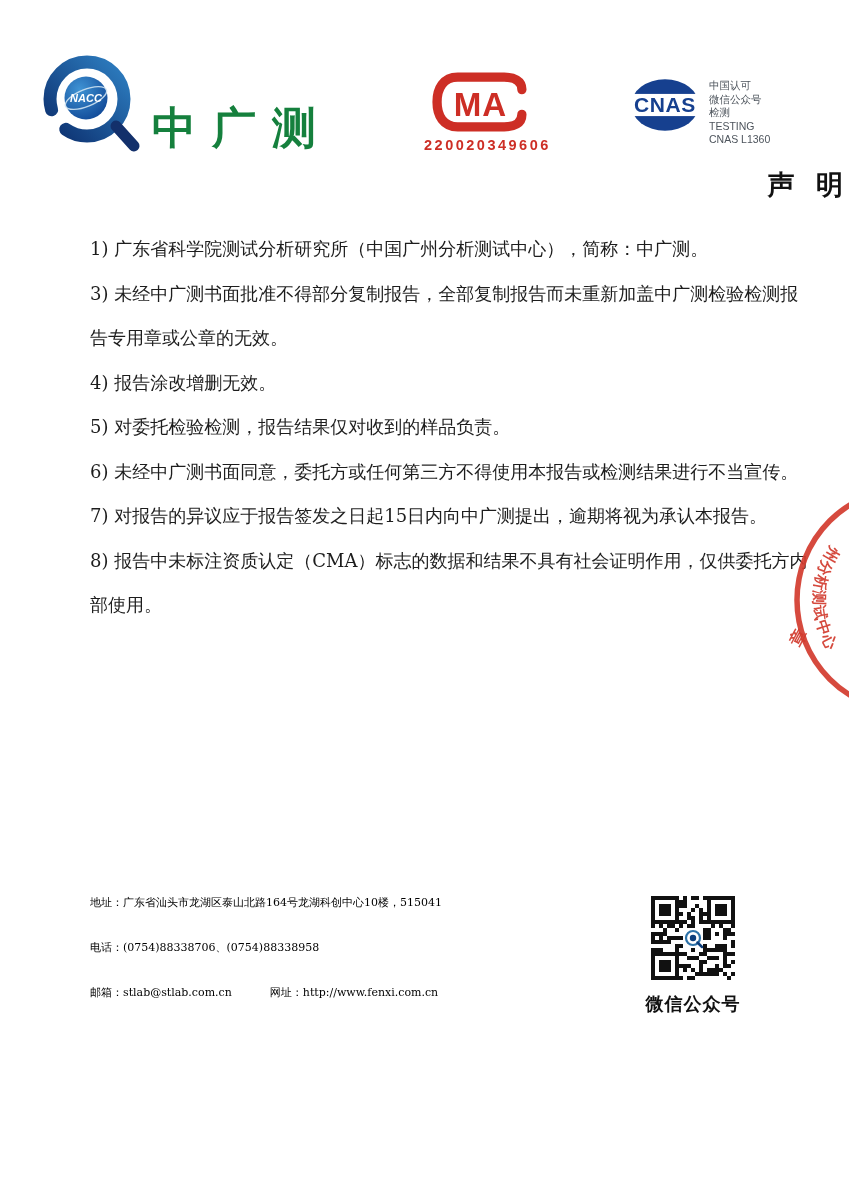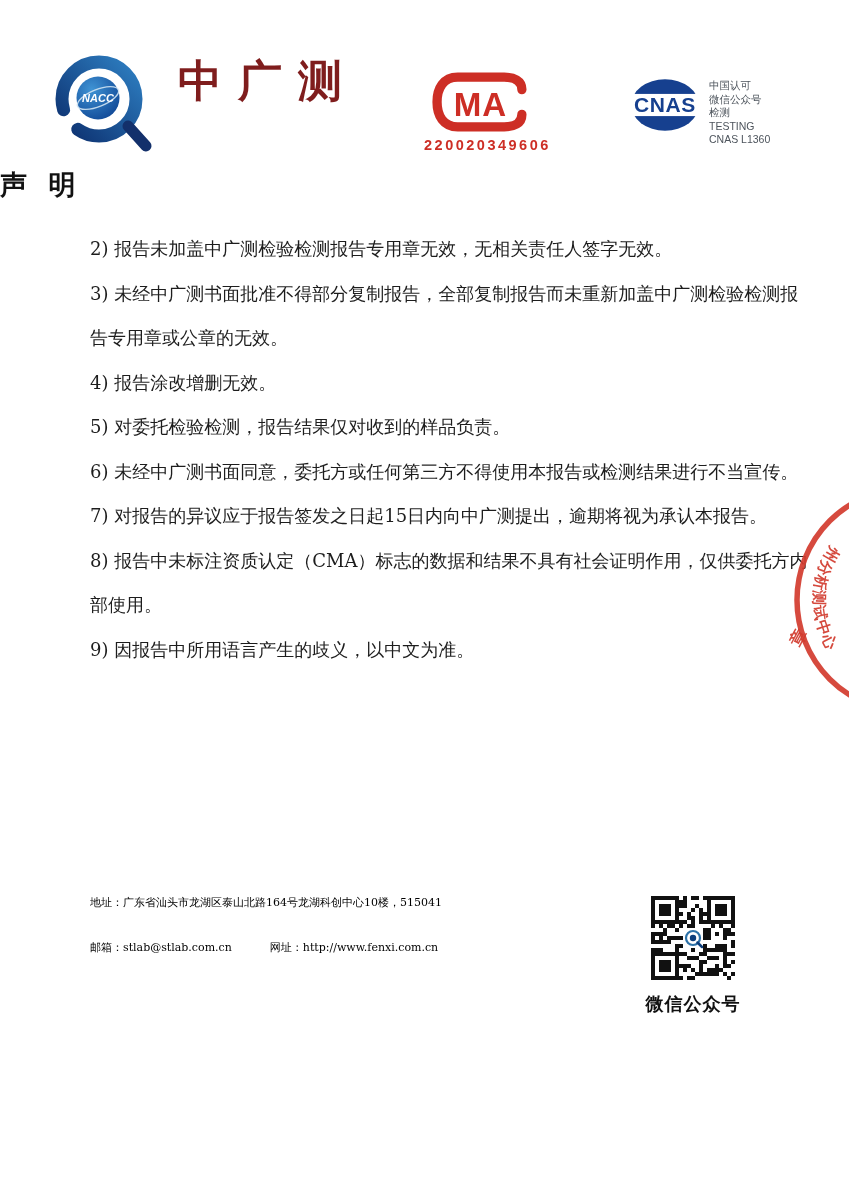"NACC" .org-logo { align-items: flex-start -> flex-end; left: 48px -> 36px }
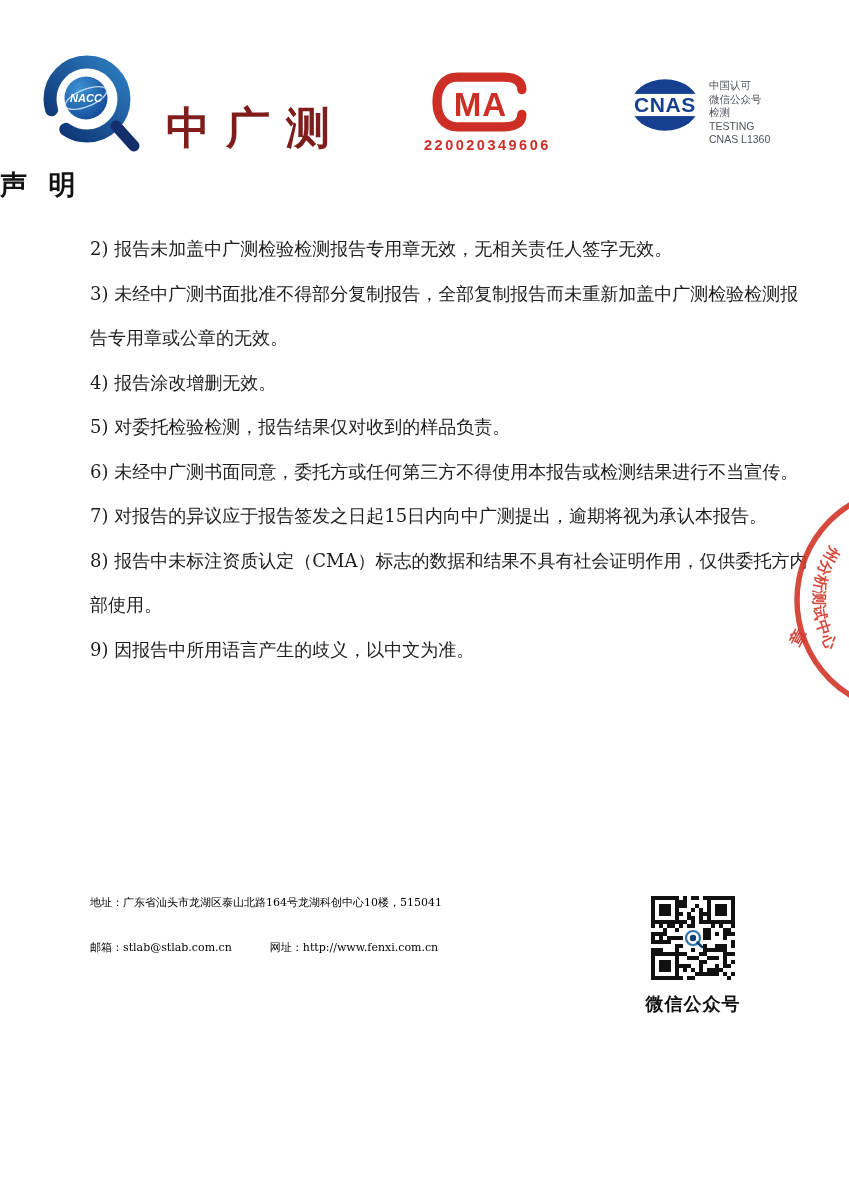"中广测" .org-name { color: #7f1d1d -> #15803d; margin-left: 24px -> 10px }
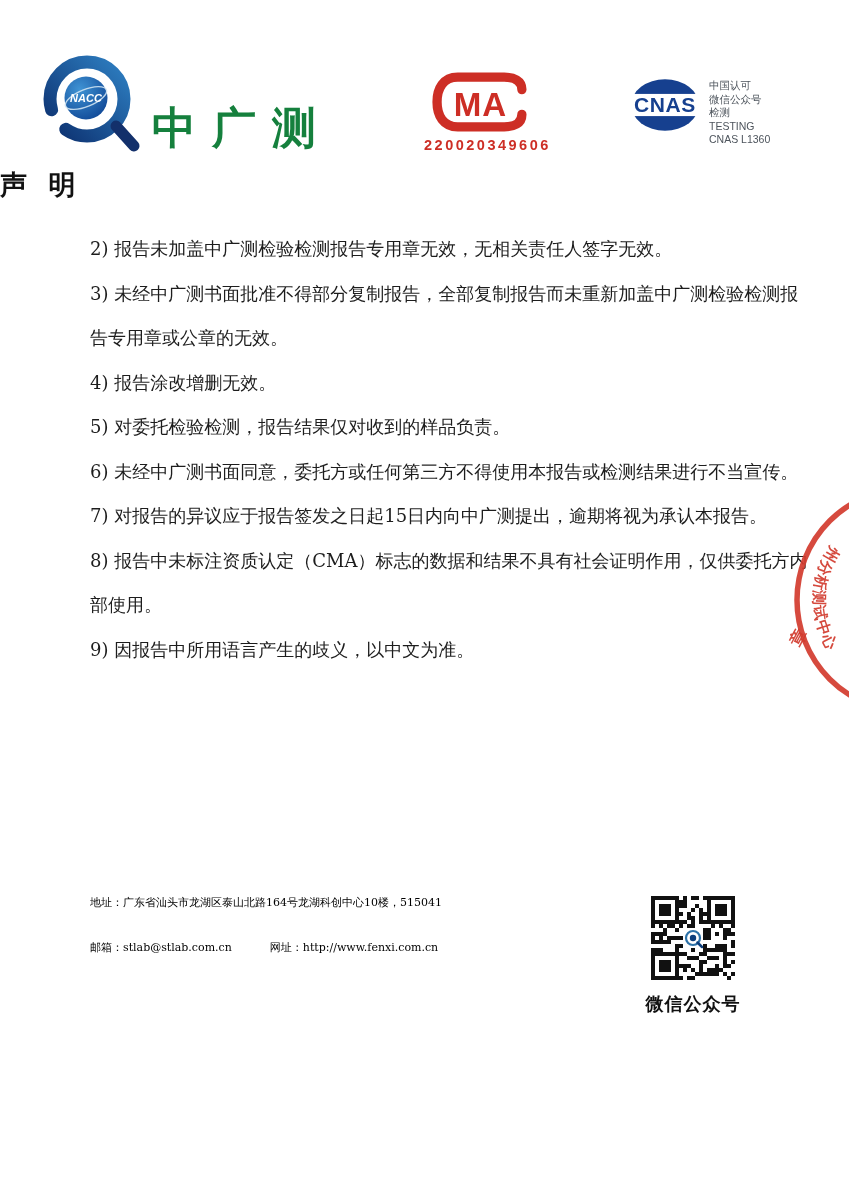"声 明" .doc-title { text-align: left -> right }
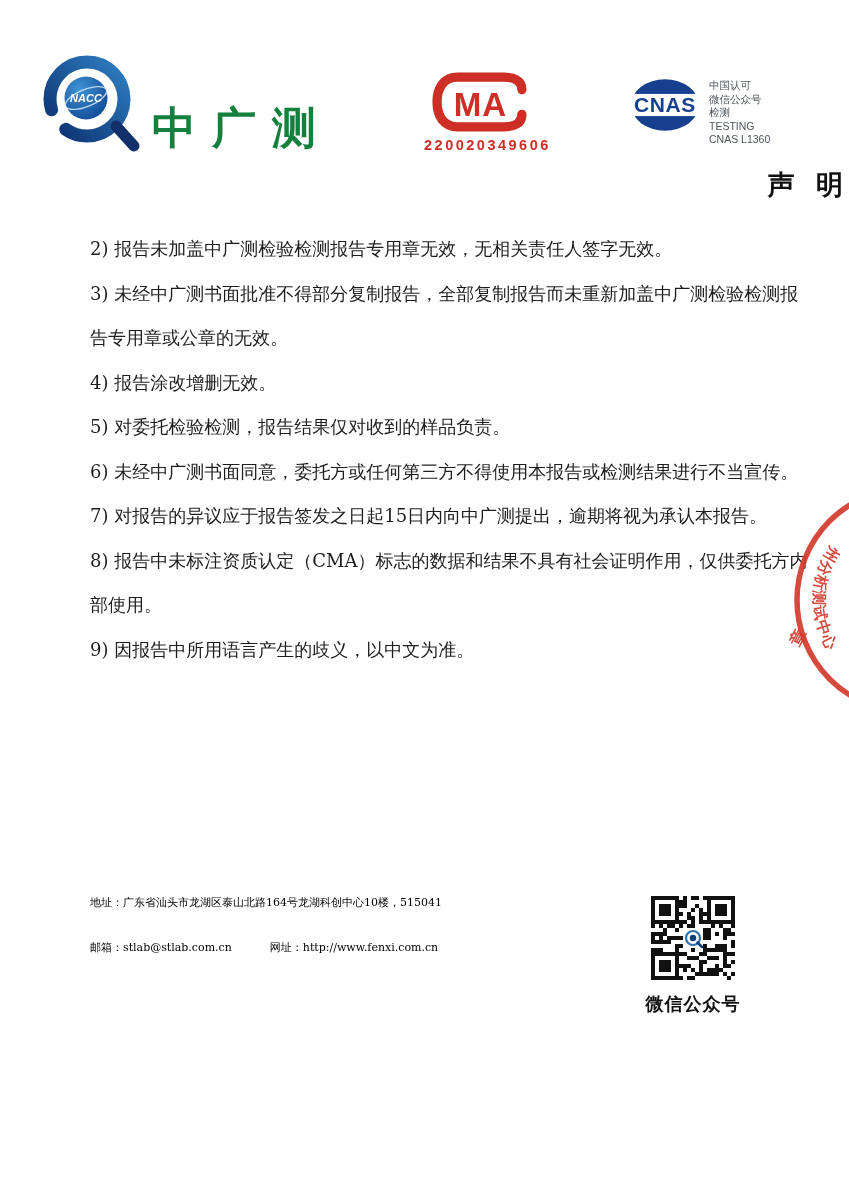"1) 广东省科学院测试分析研究所（中国广州分析测试中心），简称：中广测。" div { html: none -> <div>1) 广东省科学院测试分析研究所（中国广州分析测试中心），简称：中广测。</div> }
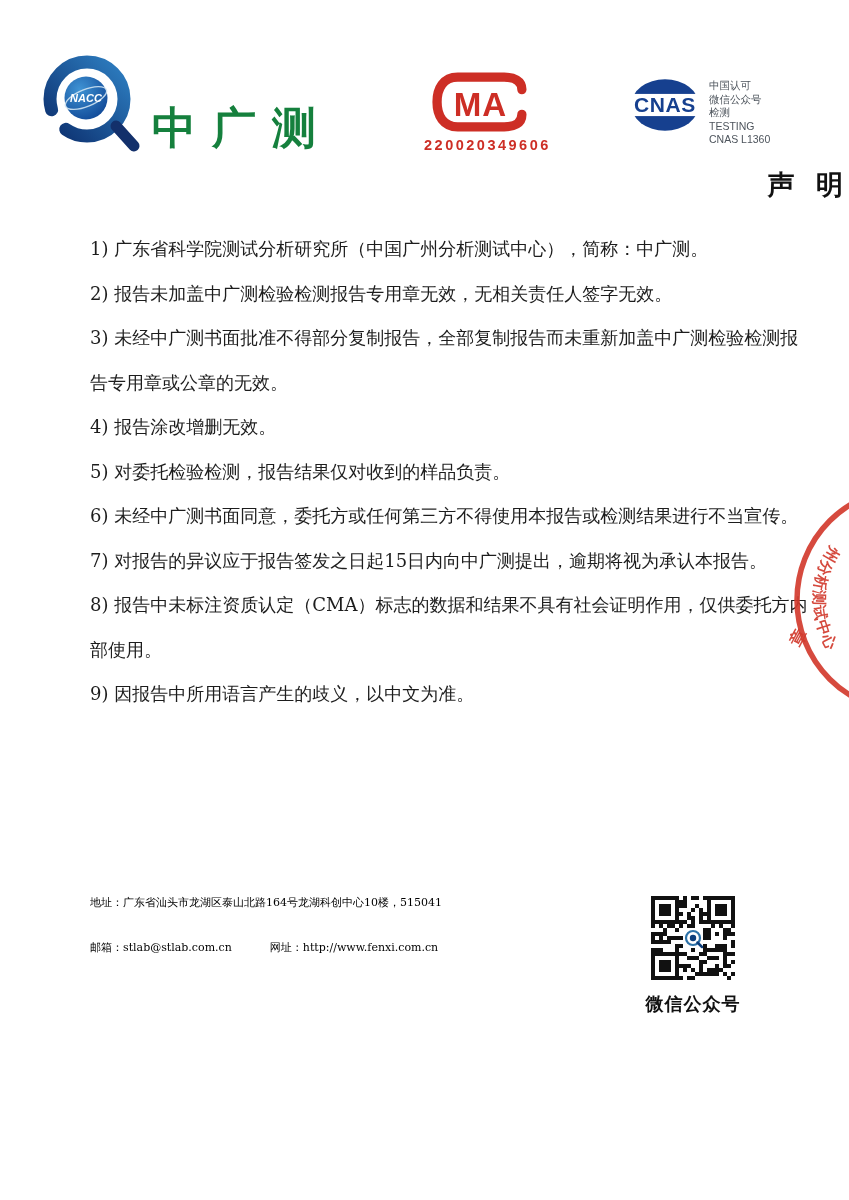"2) 报告未加盖中广测检验检测报告专用章无效，无相关责任人签字无效。" div { html: <div>2) 报告未加盖中广测检验检测报告专用章无效，无相关责任人签字无效。</div> -> none }
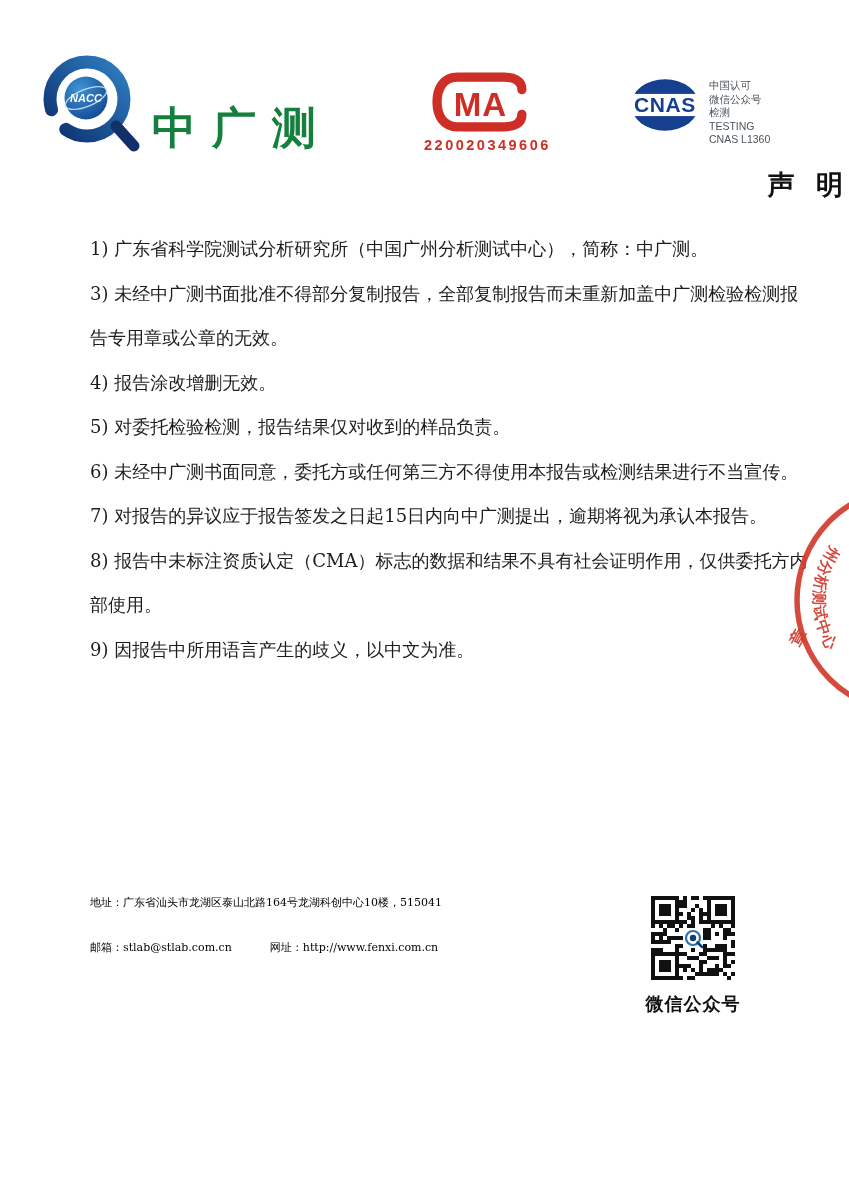"9) 因报告中所用语言产生的歧义，以中文为准。" div { html: <div>9) 因报告中所用语言产生的歧义，以中文为准。</div> -> none }
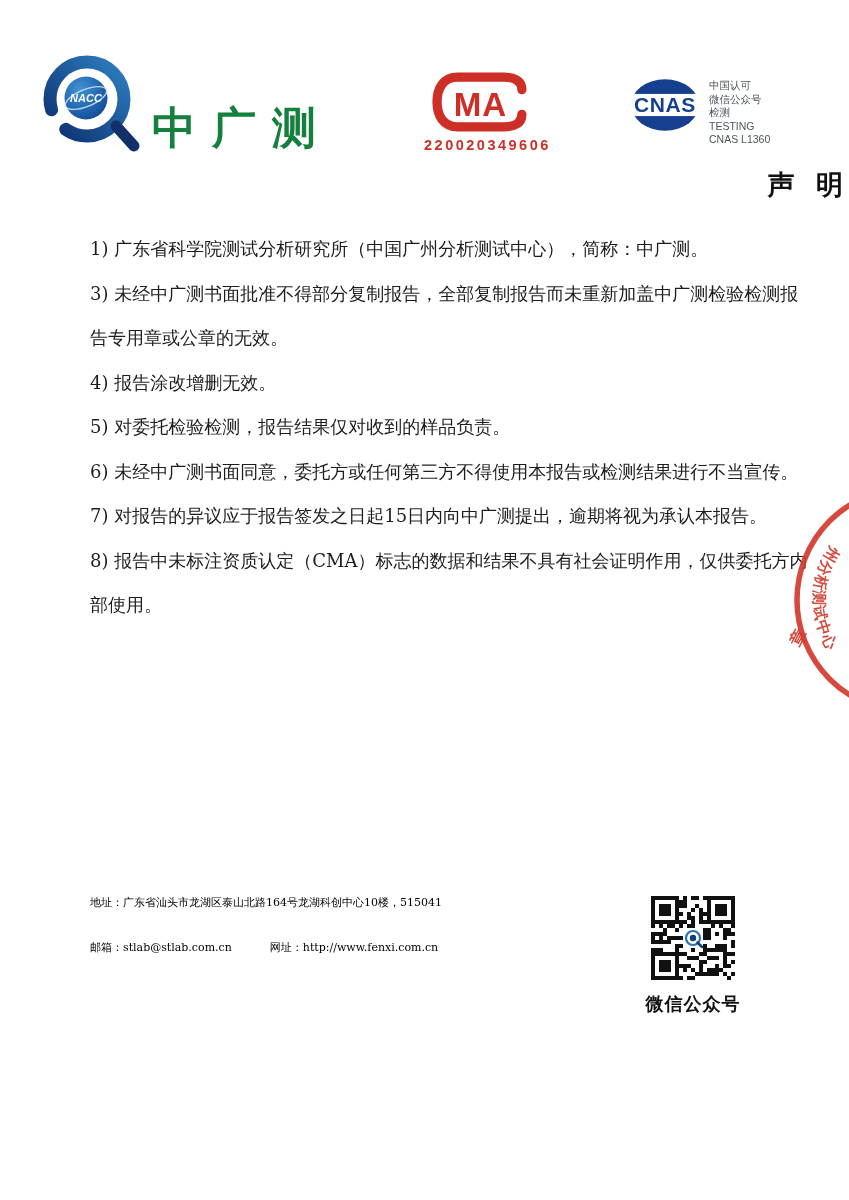"电话：(0754)88338706、(0754)88338958" div { html: none -> <div> <span>电话：</span><span>(0754)88338706、(0754)88338958</span> </div> }
